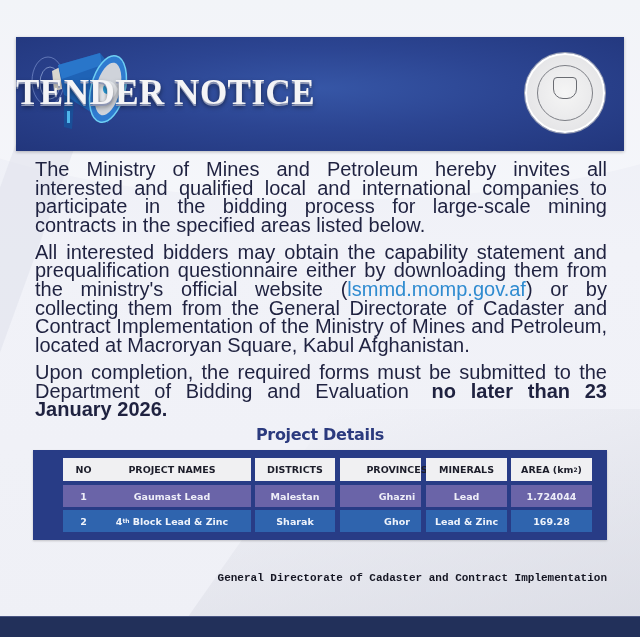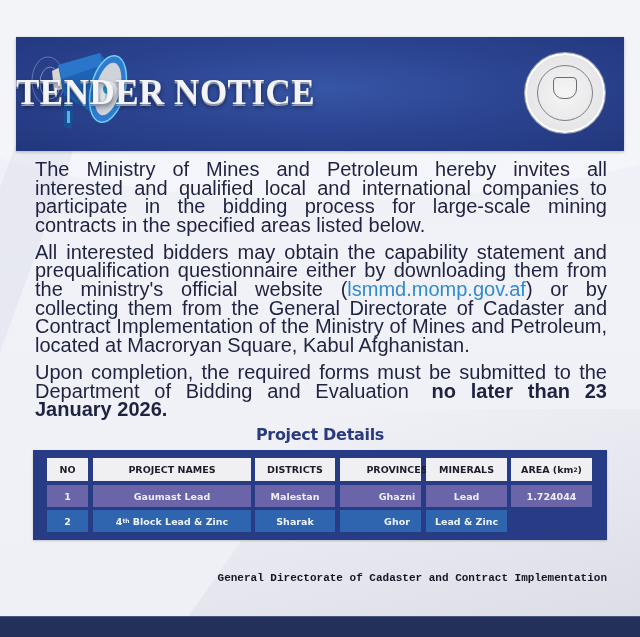"NO" .c0 { left: 14px -> 30px }
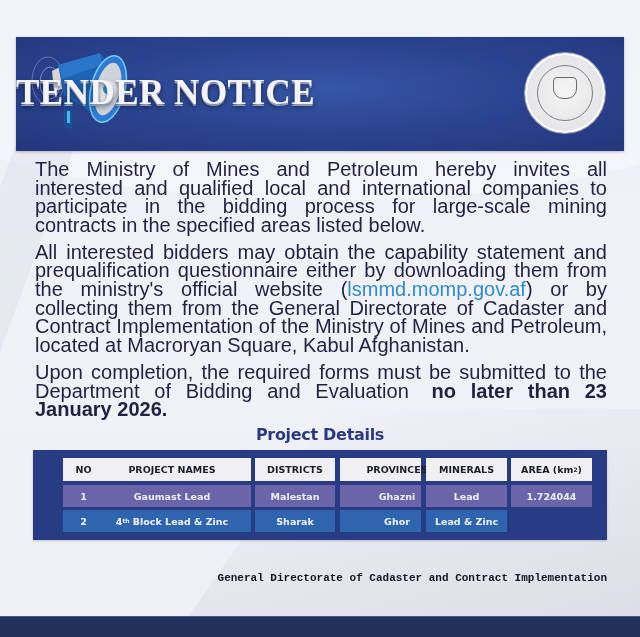"169.28" div.cell { html: none -> <div>169.28</div> }
